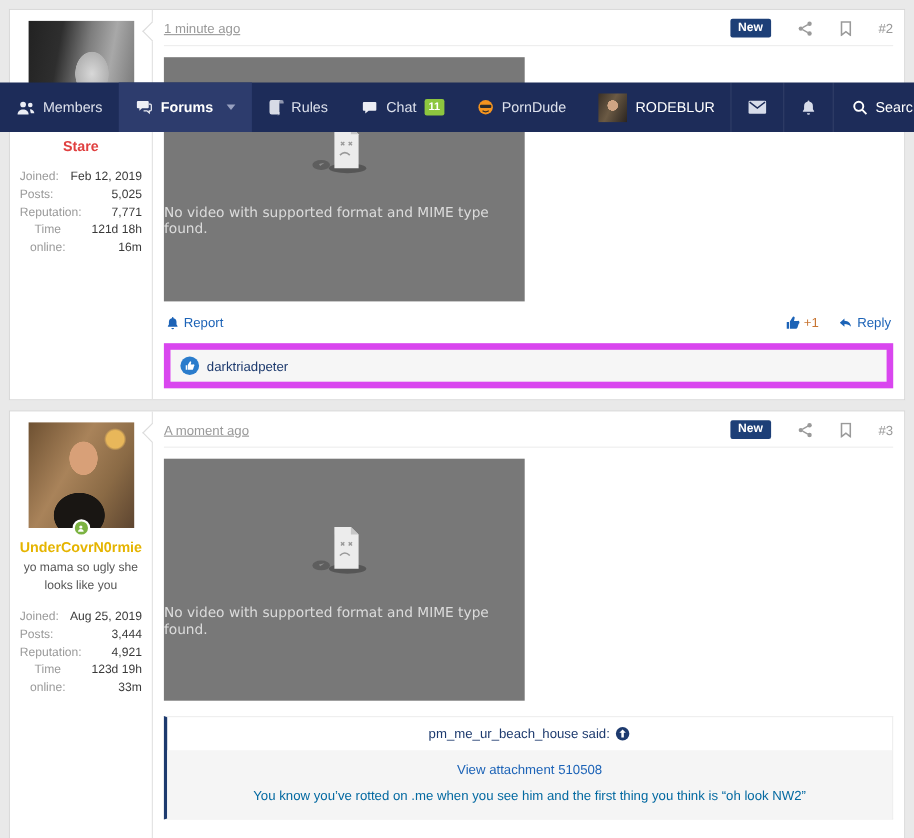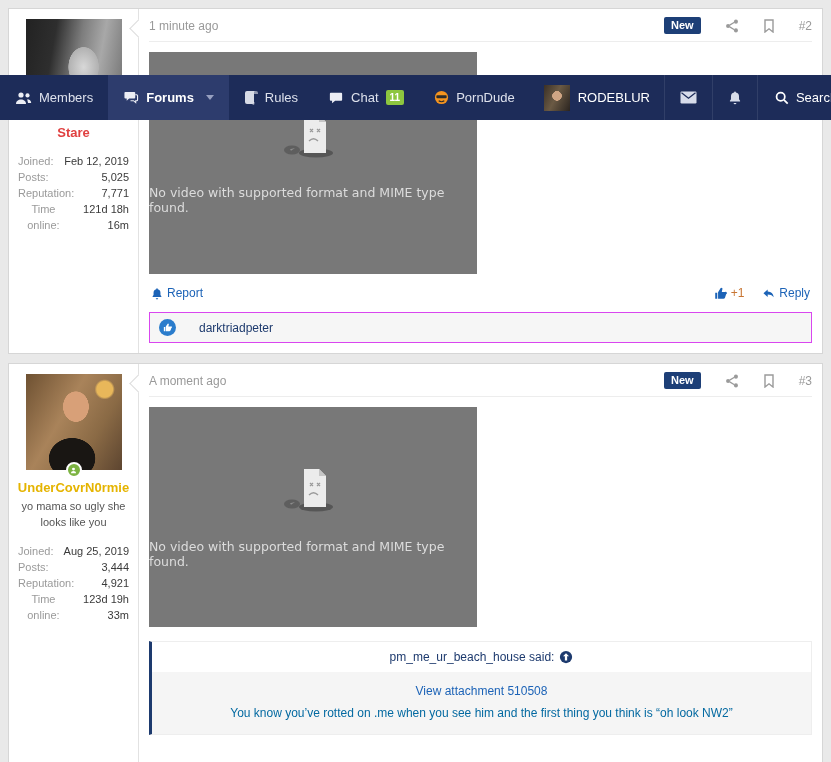"1 minute ago" .timestamp { text-decoration: none -> underline }
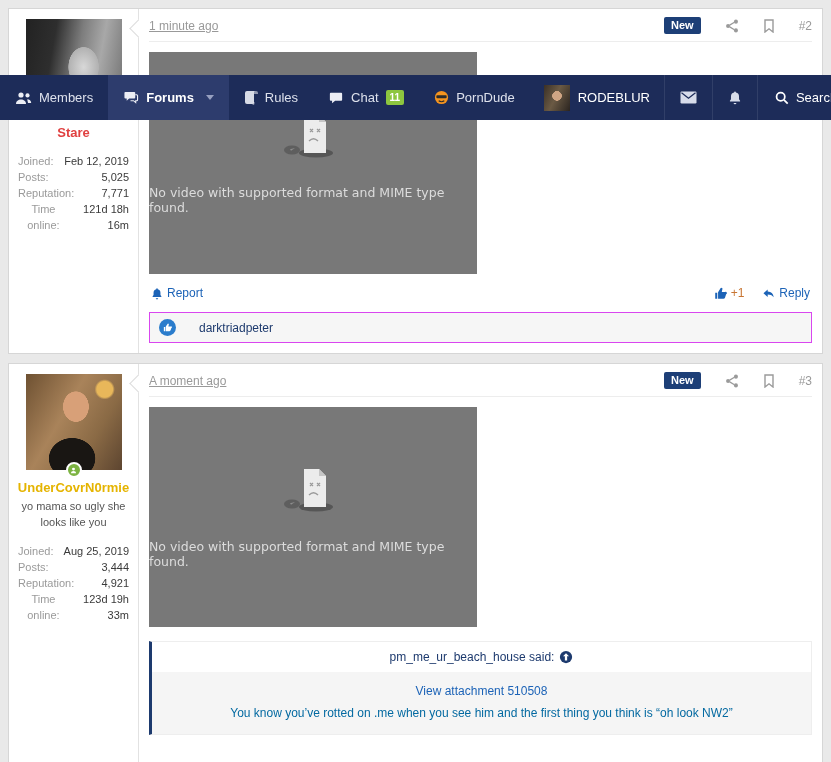"darktriadpeter" .reaction-bar { border: 1px solid #d946ef -> 6px solid #d946ef; gap: 23px -> 7px }
